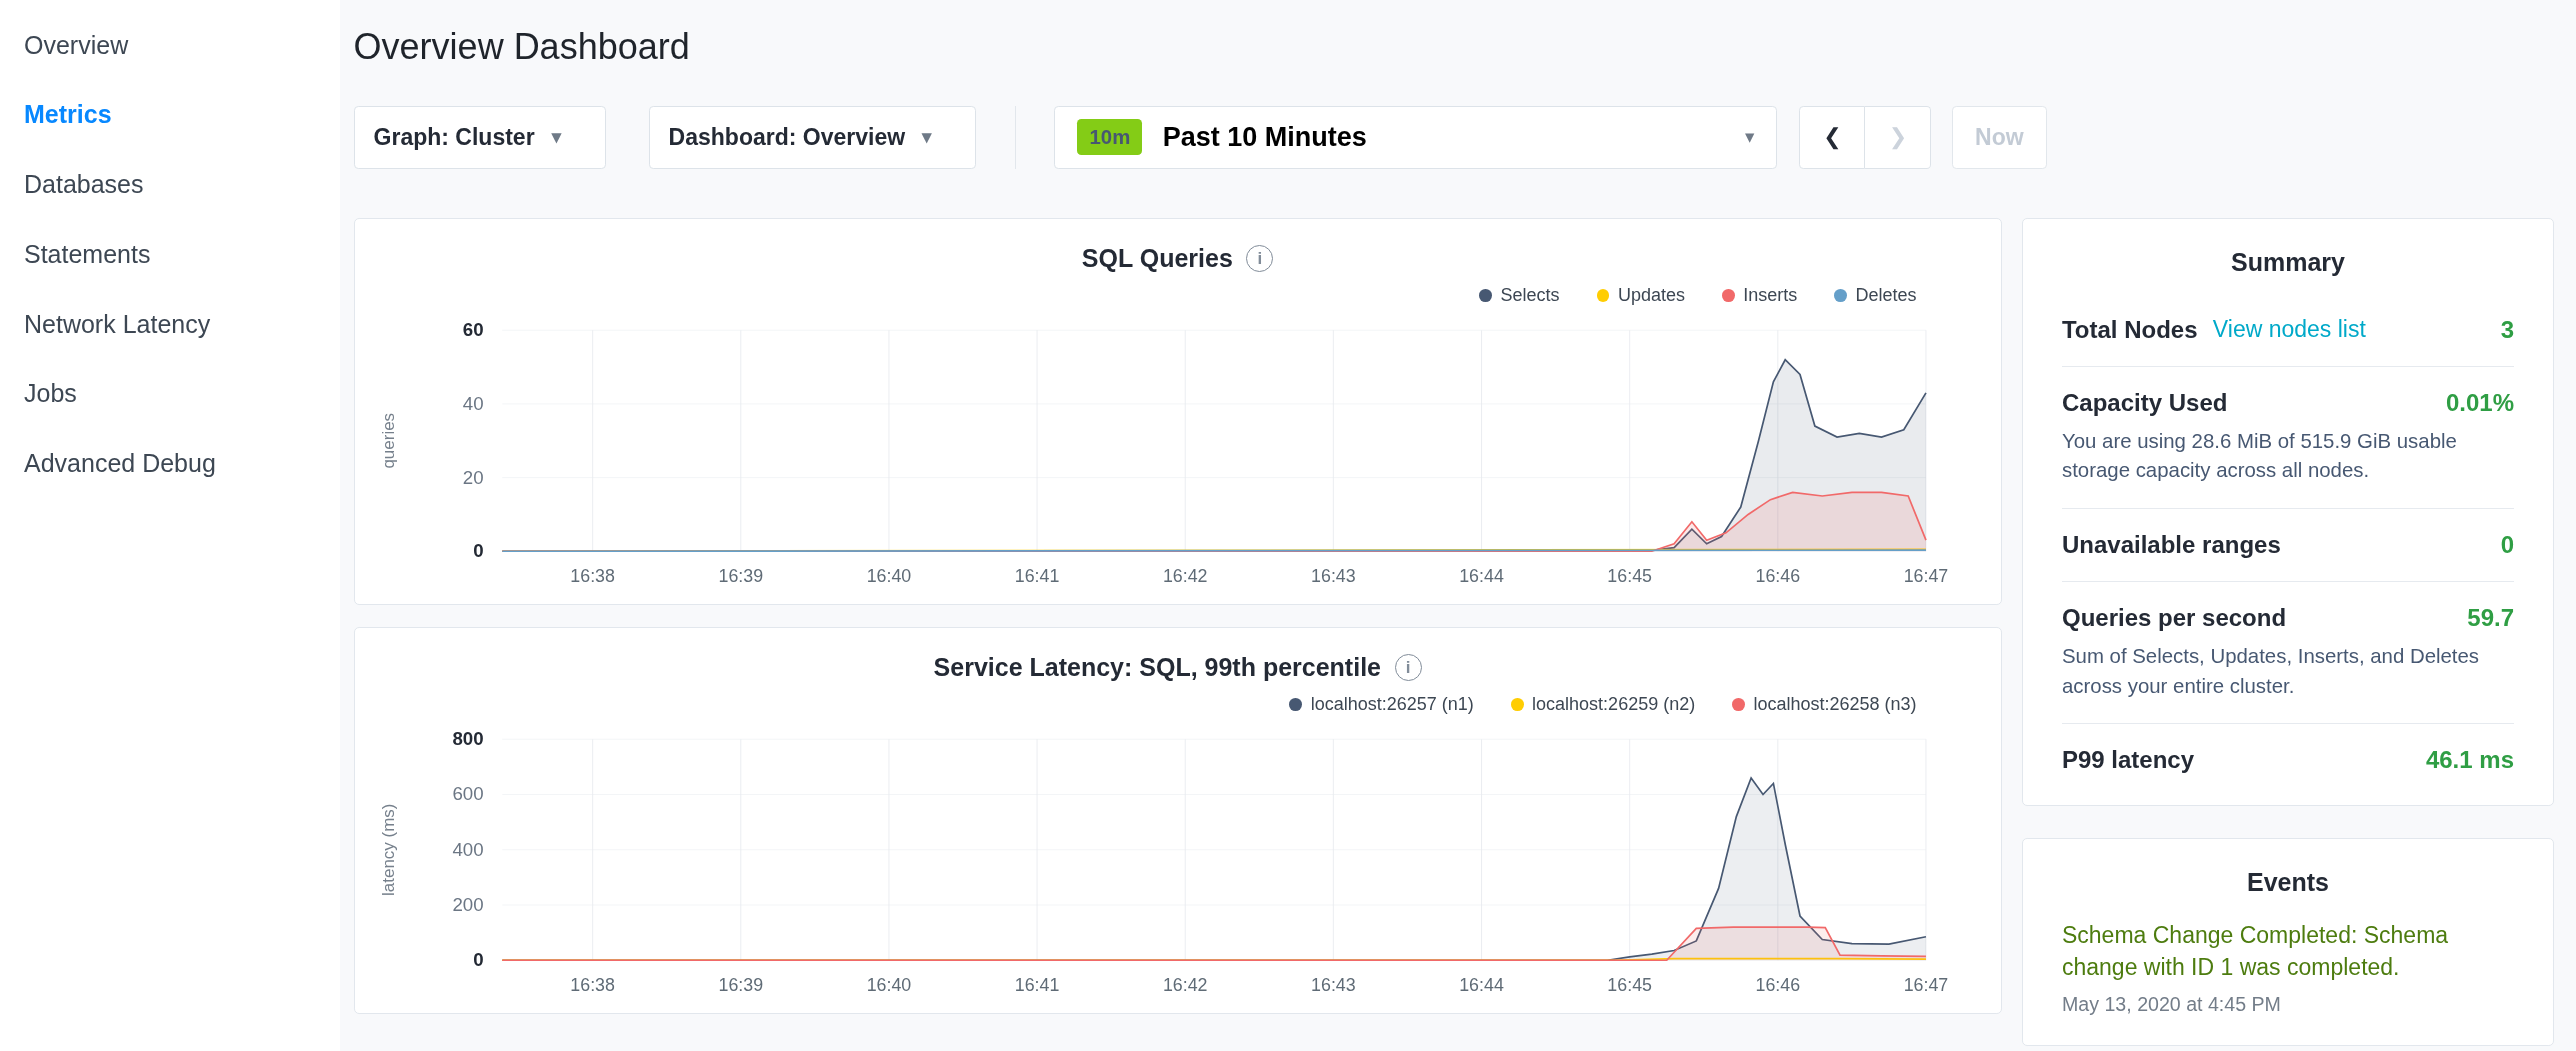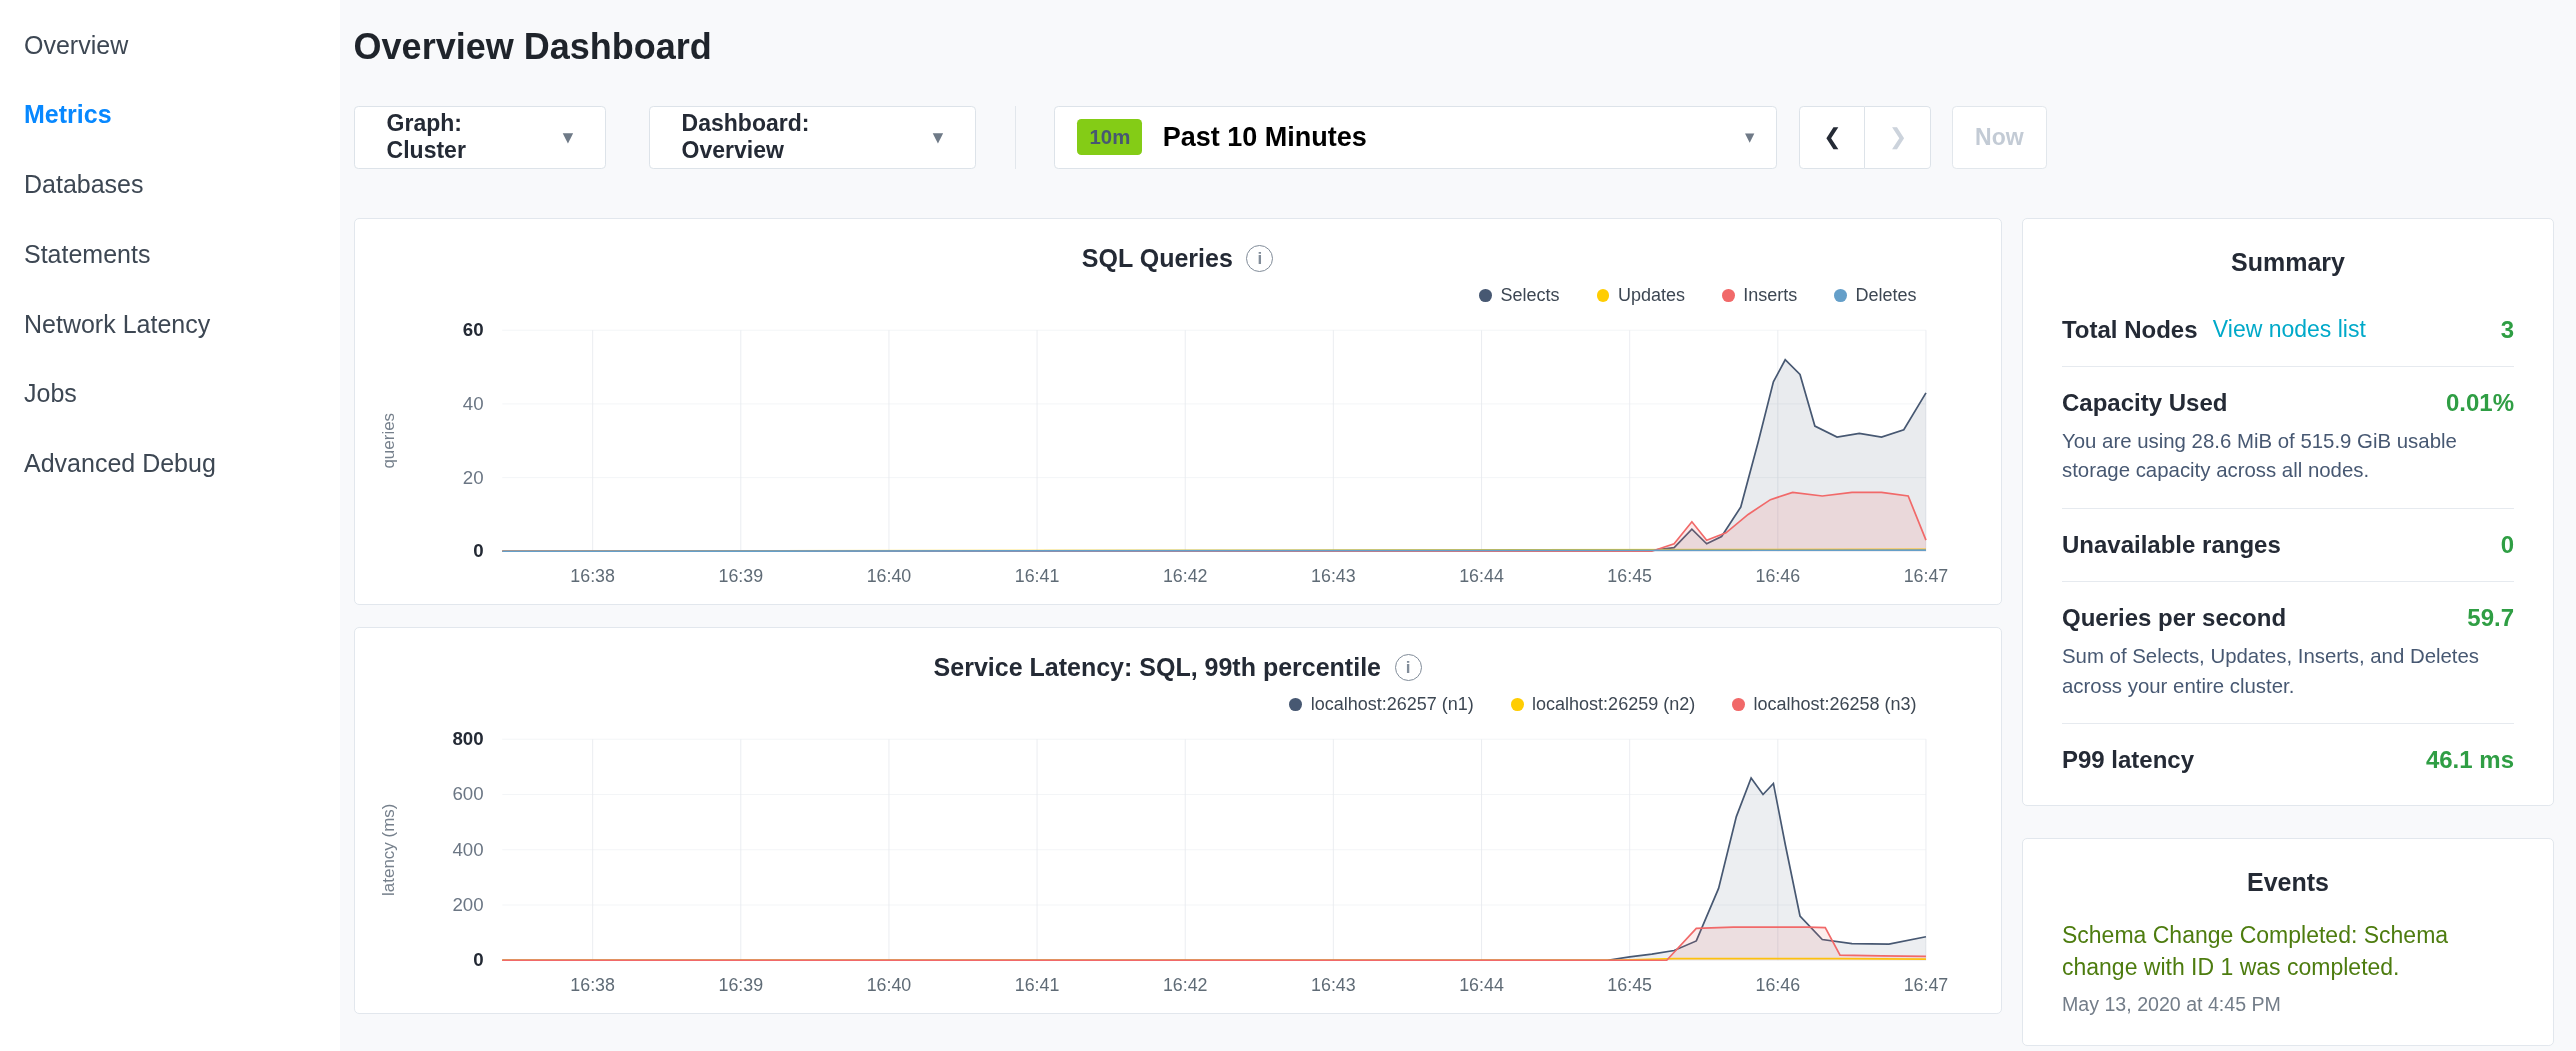"Overview Dashboard" .page-title { font-weight: 700 -> 400 }
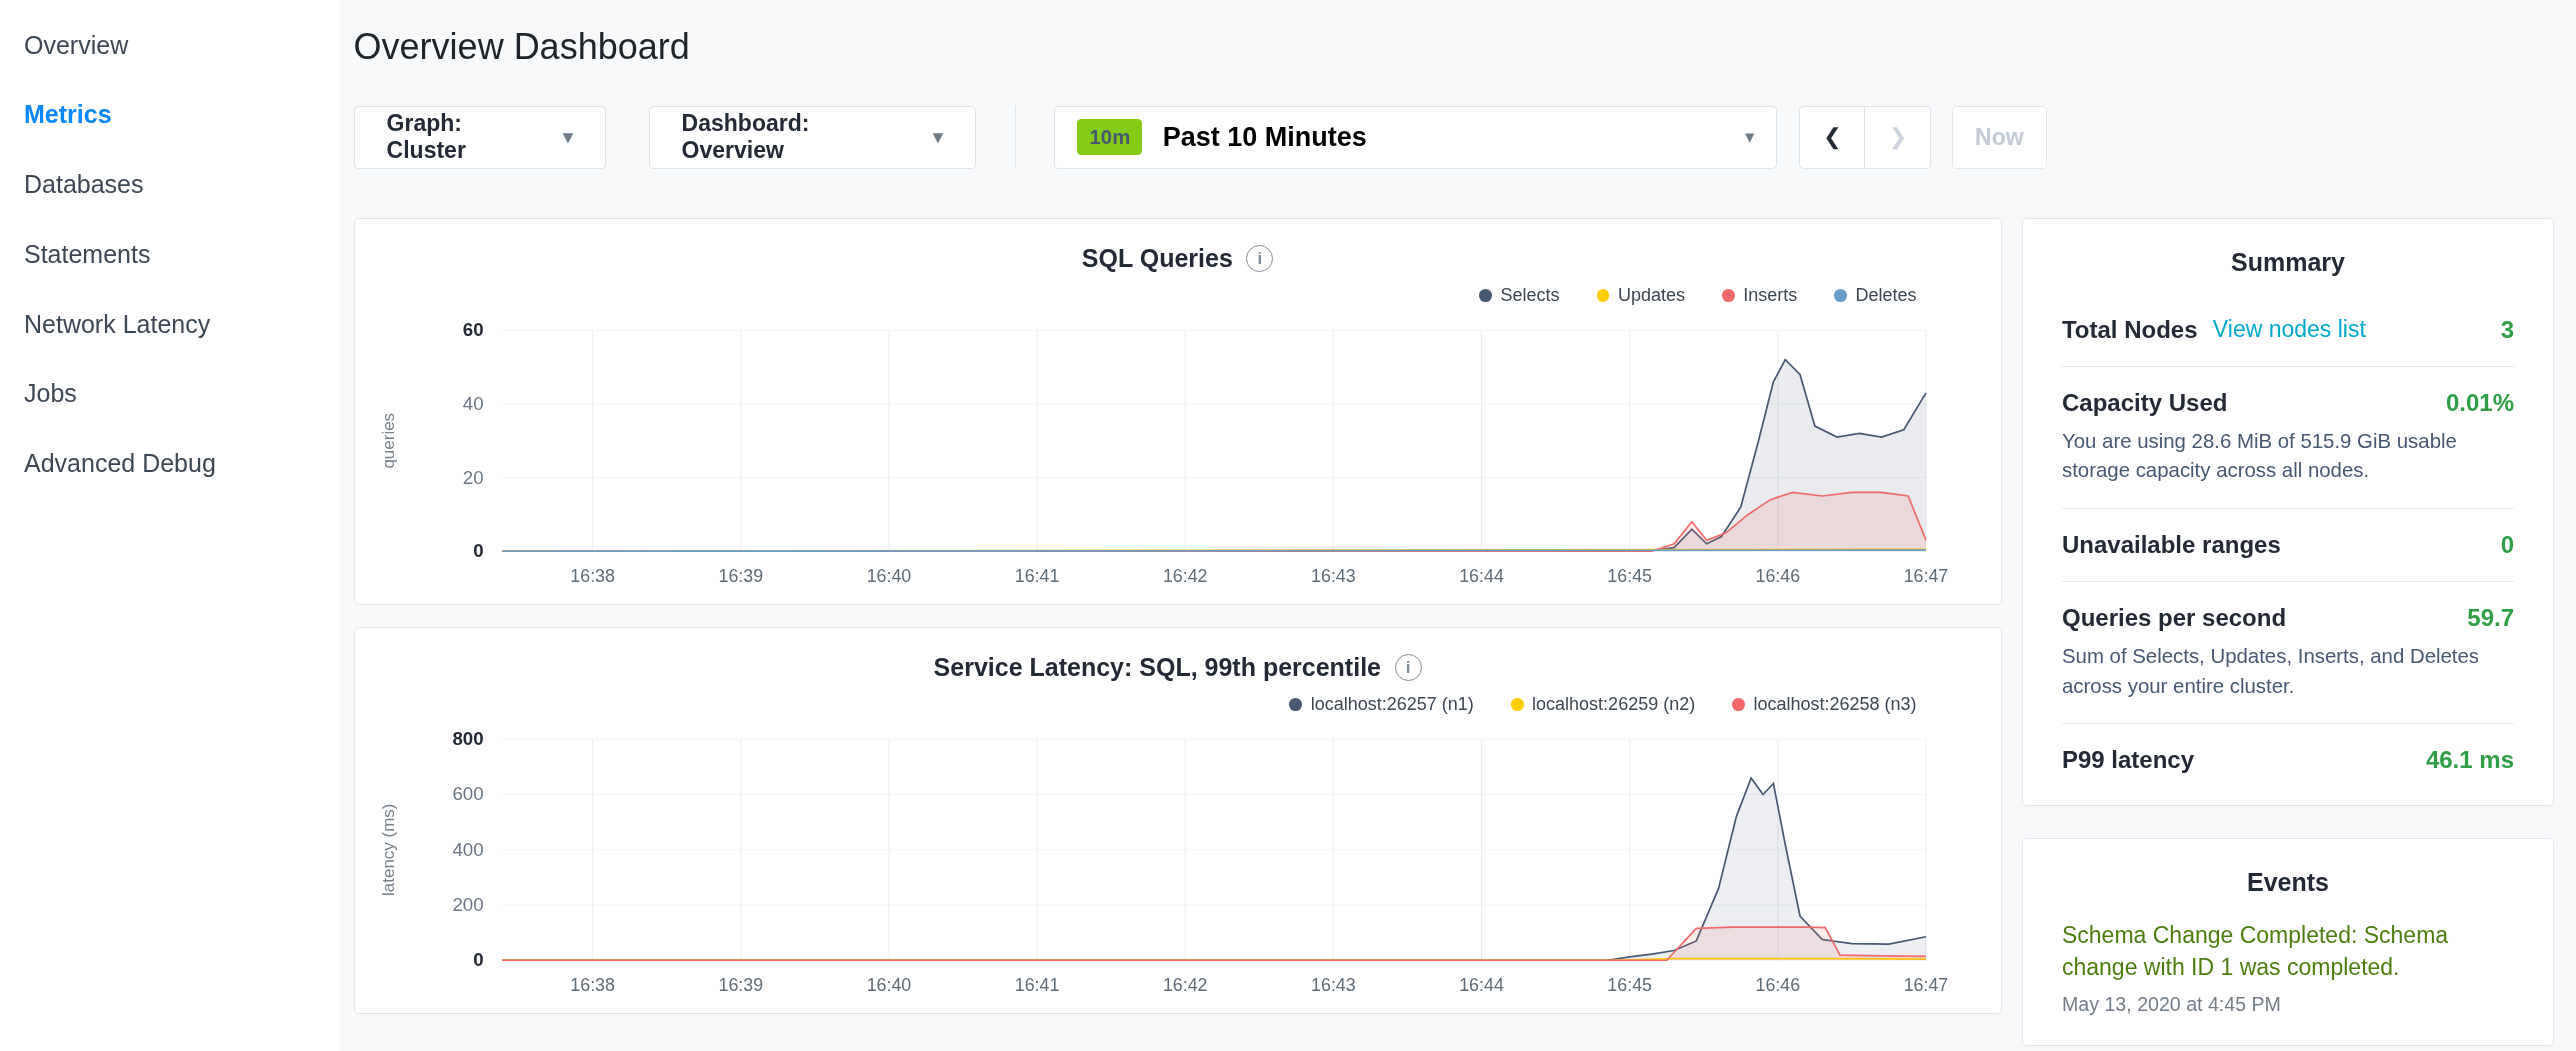"Graph: Cluster" .dropdown { padding: 0 32px -> 0 19px }
